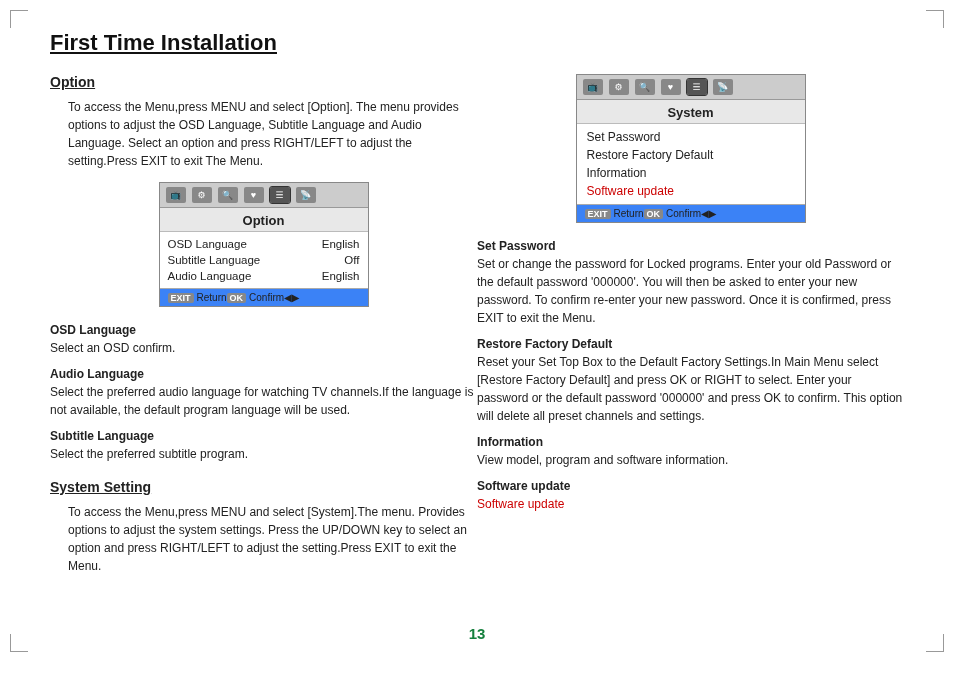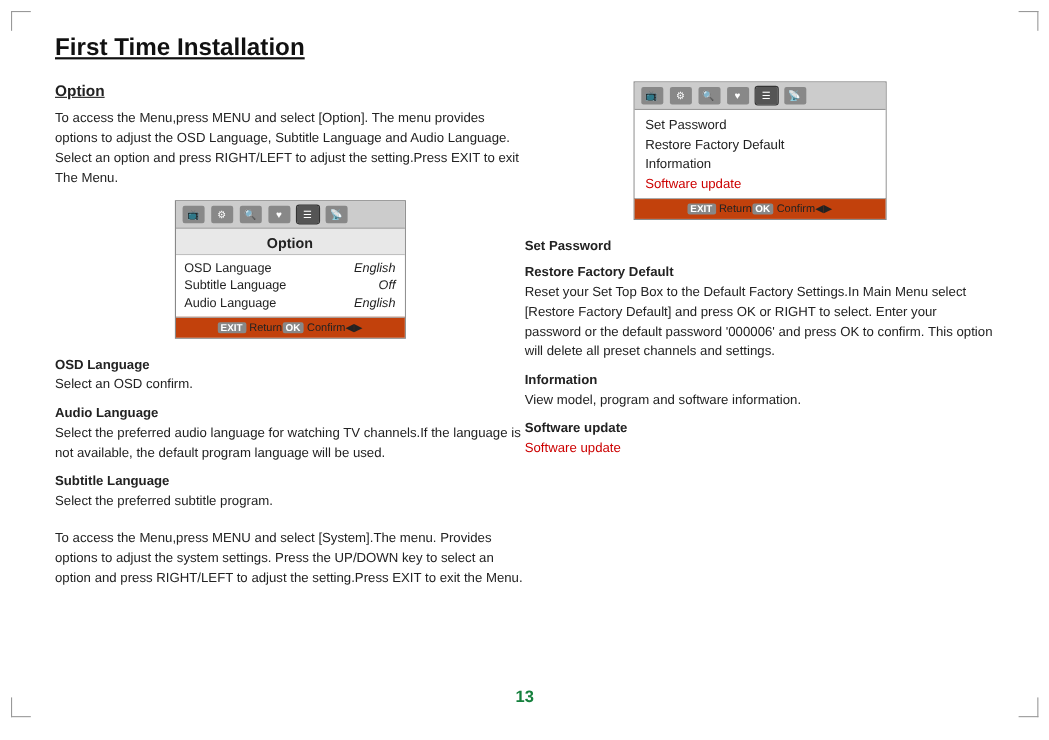"To access the Menu,press MENU" .section-desc { margin-left: none -> 18px }
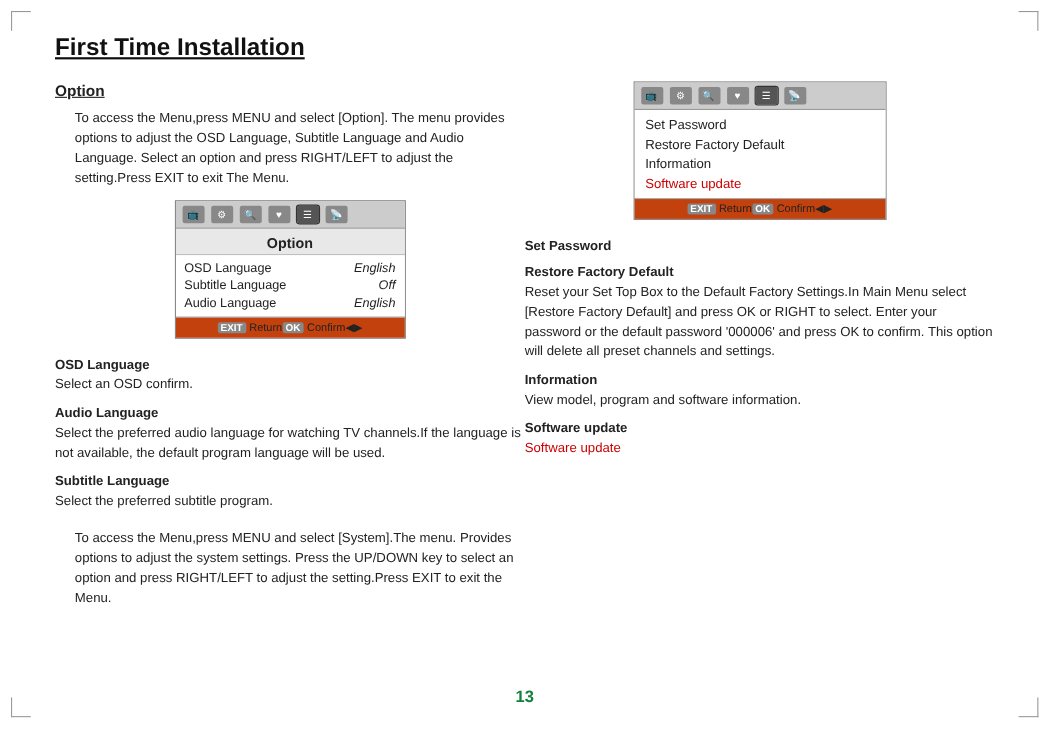"System" div.system-menu-title { html: none -> <div>System</div> }
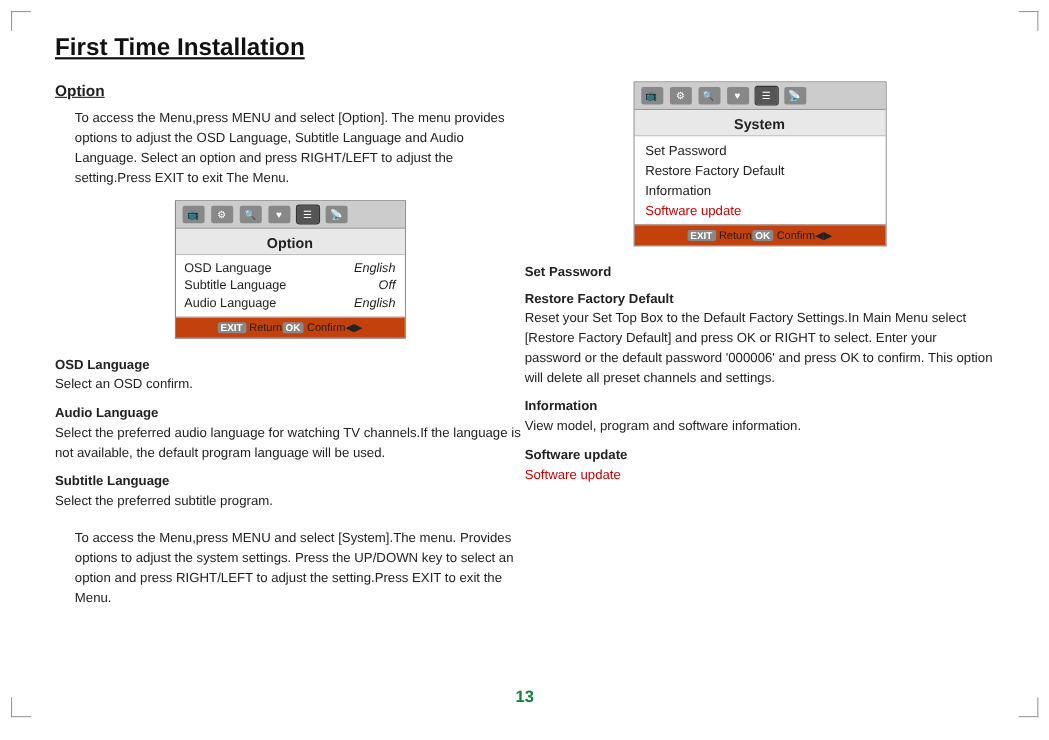"EXIT" .menu-footer { background: #c2410c -> #3b82f6; justify-content: center -> flex-start }
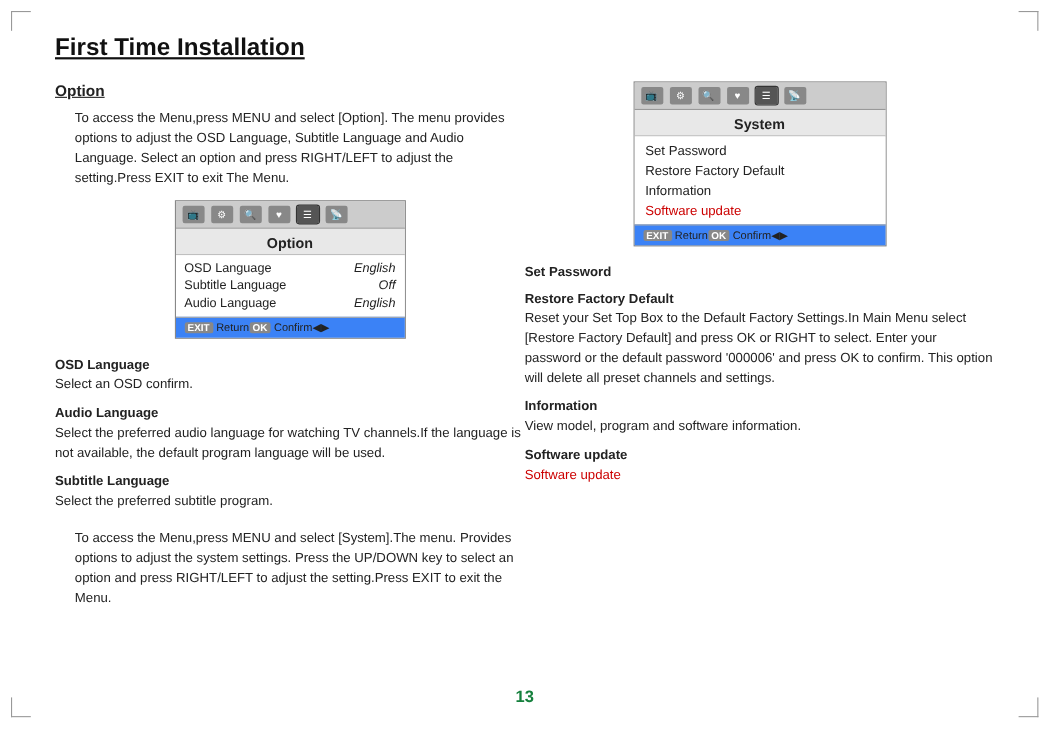"English" .menu-row .value { font-style: italic -> none }
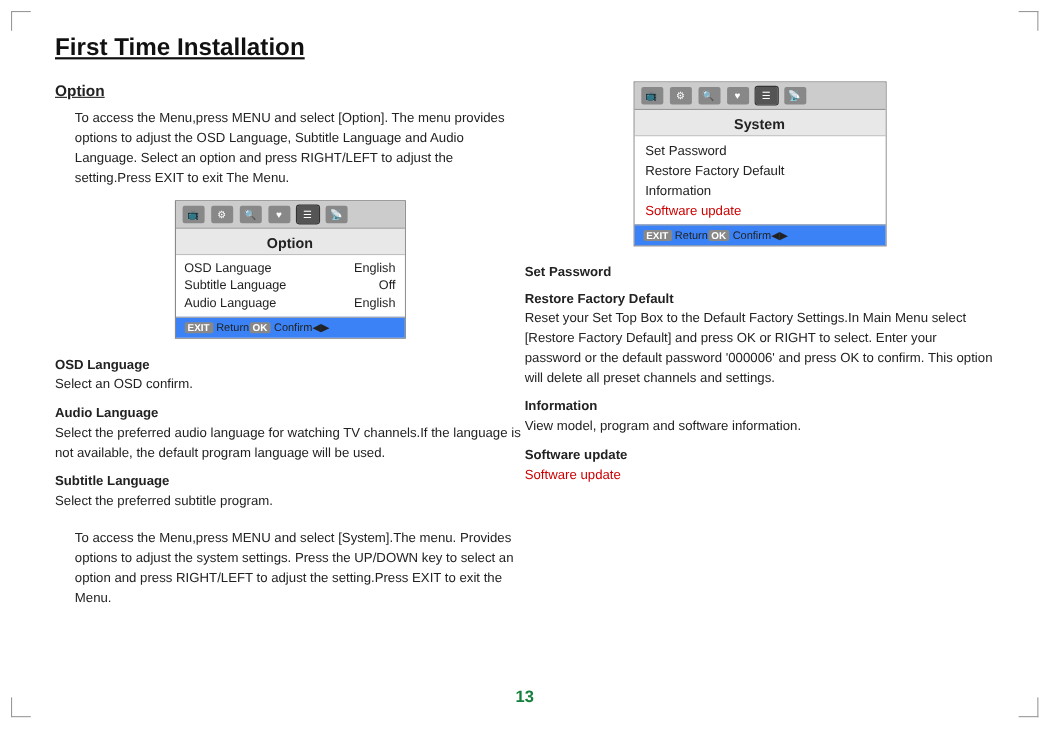"Set or change the password" div.subsection-desc { html: none -> <div>Set or change the password for Locked programs. Enter your old Password or the default password '000000'. You will then be asked to enter your new password. To confirm re-enter your new password. Once it is confirmed, press EXIT to exit the Menu.</div> }
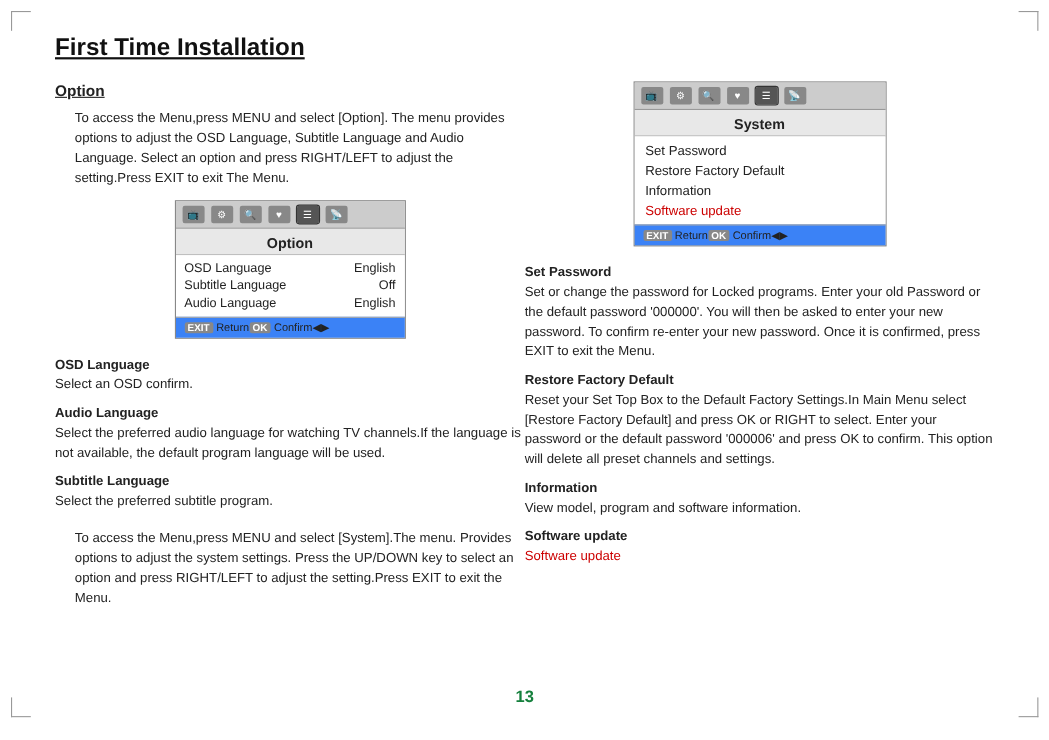"Reset your Set Top Box" div.subsection-desc { text: '000006' -> '000000' }
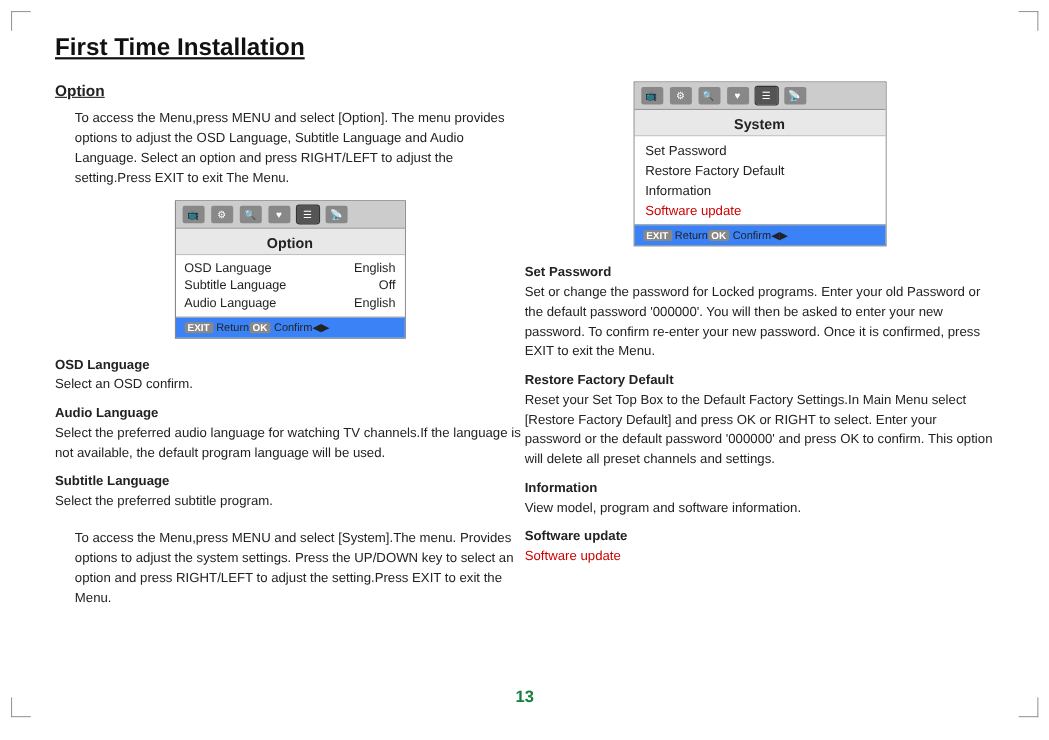"System Setting" h2.section-title { html: none -> <h2>System Setting</h2> }
